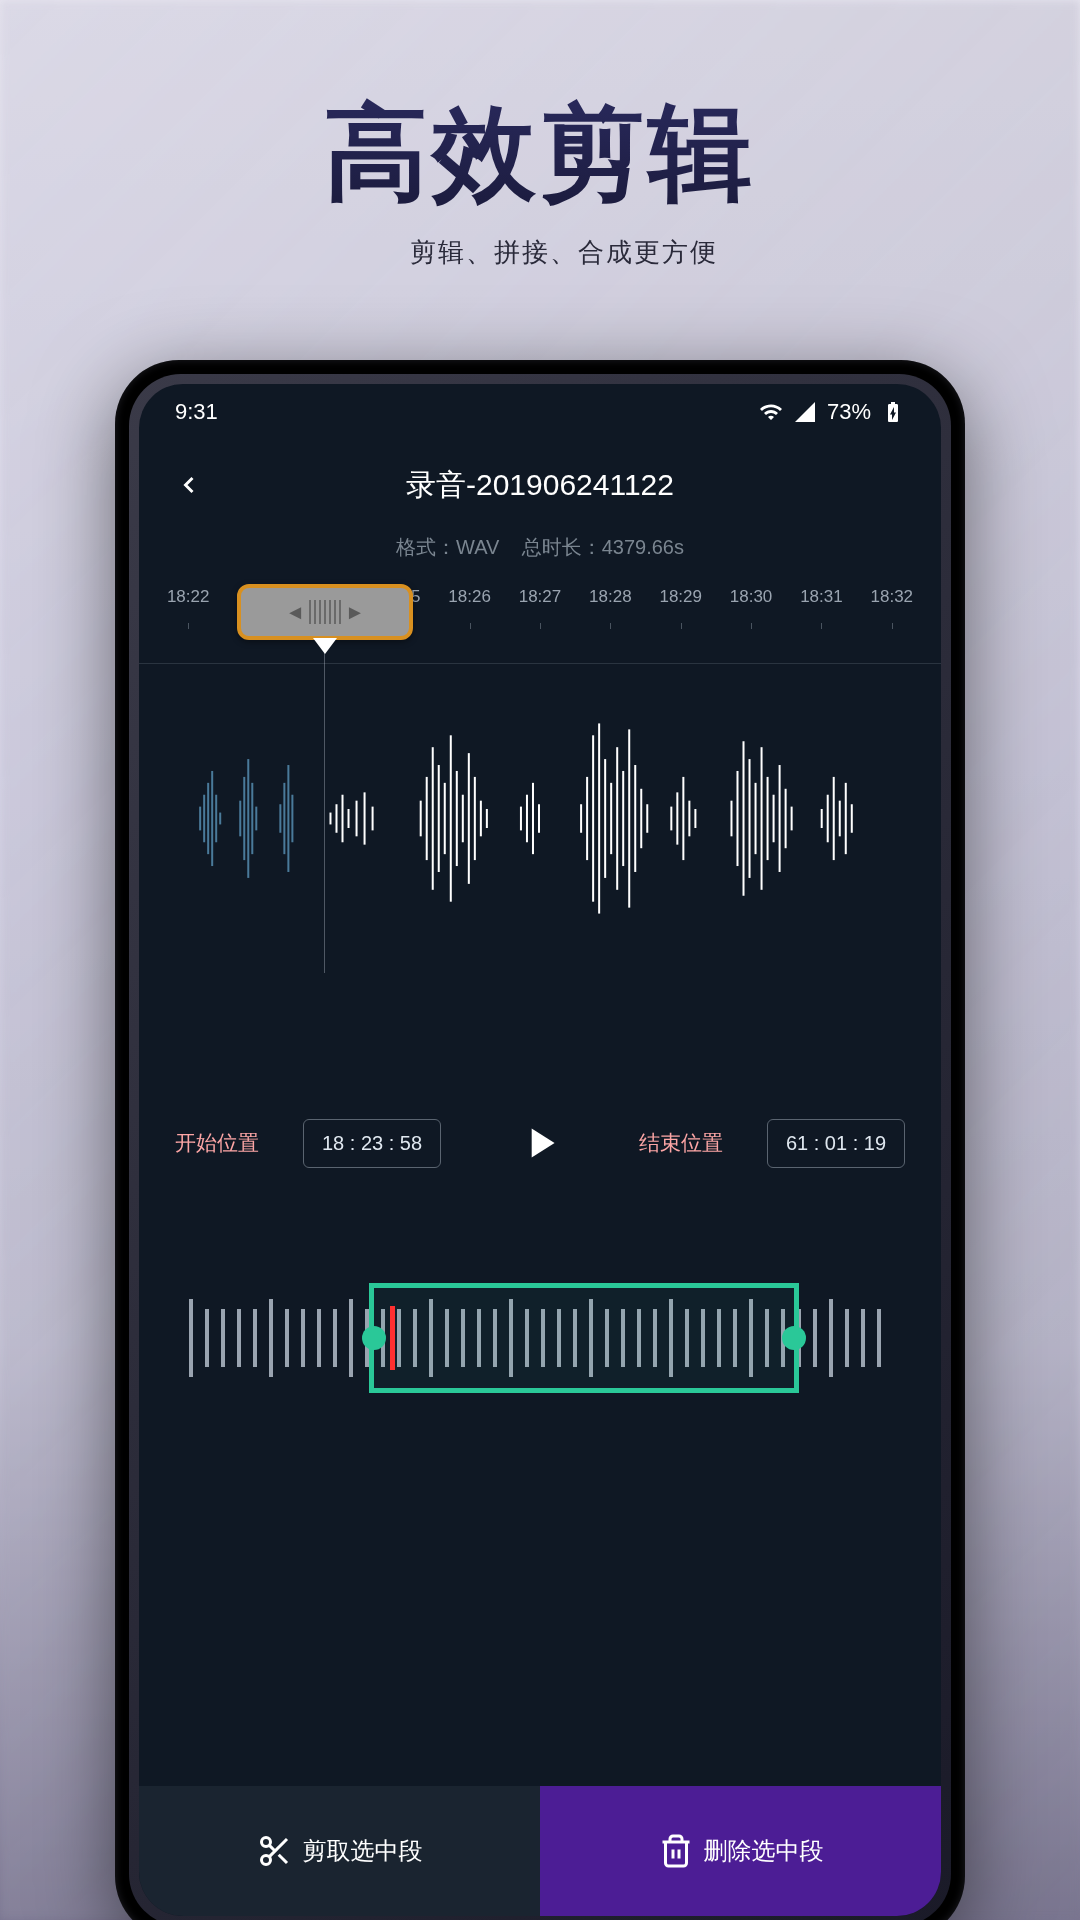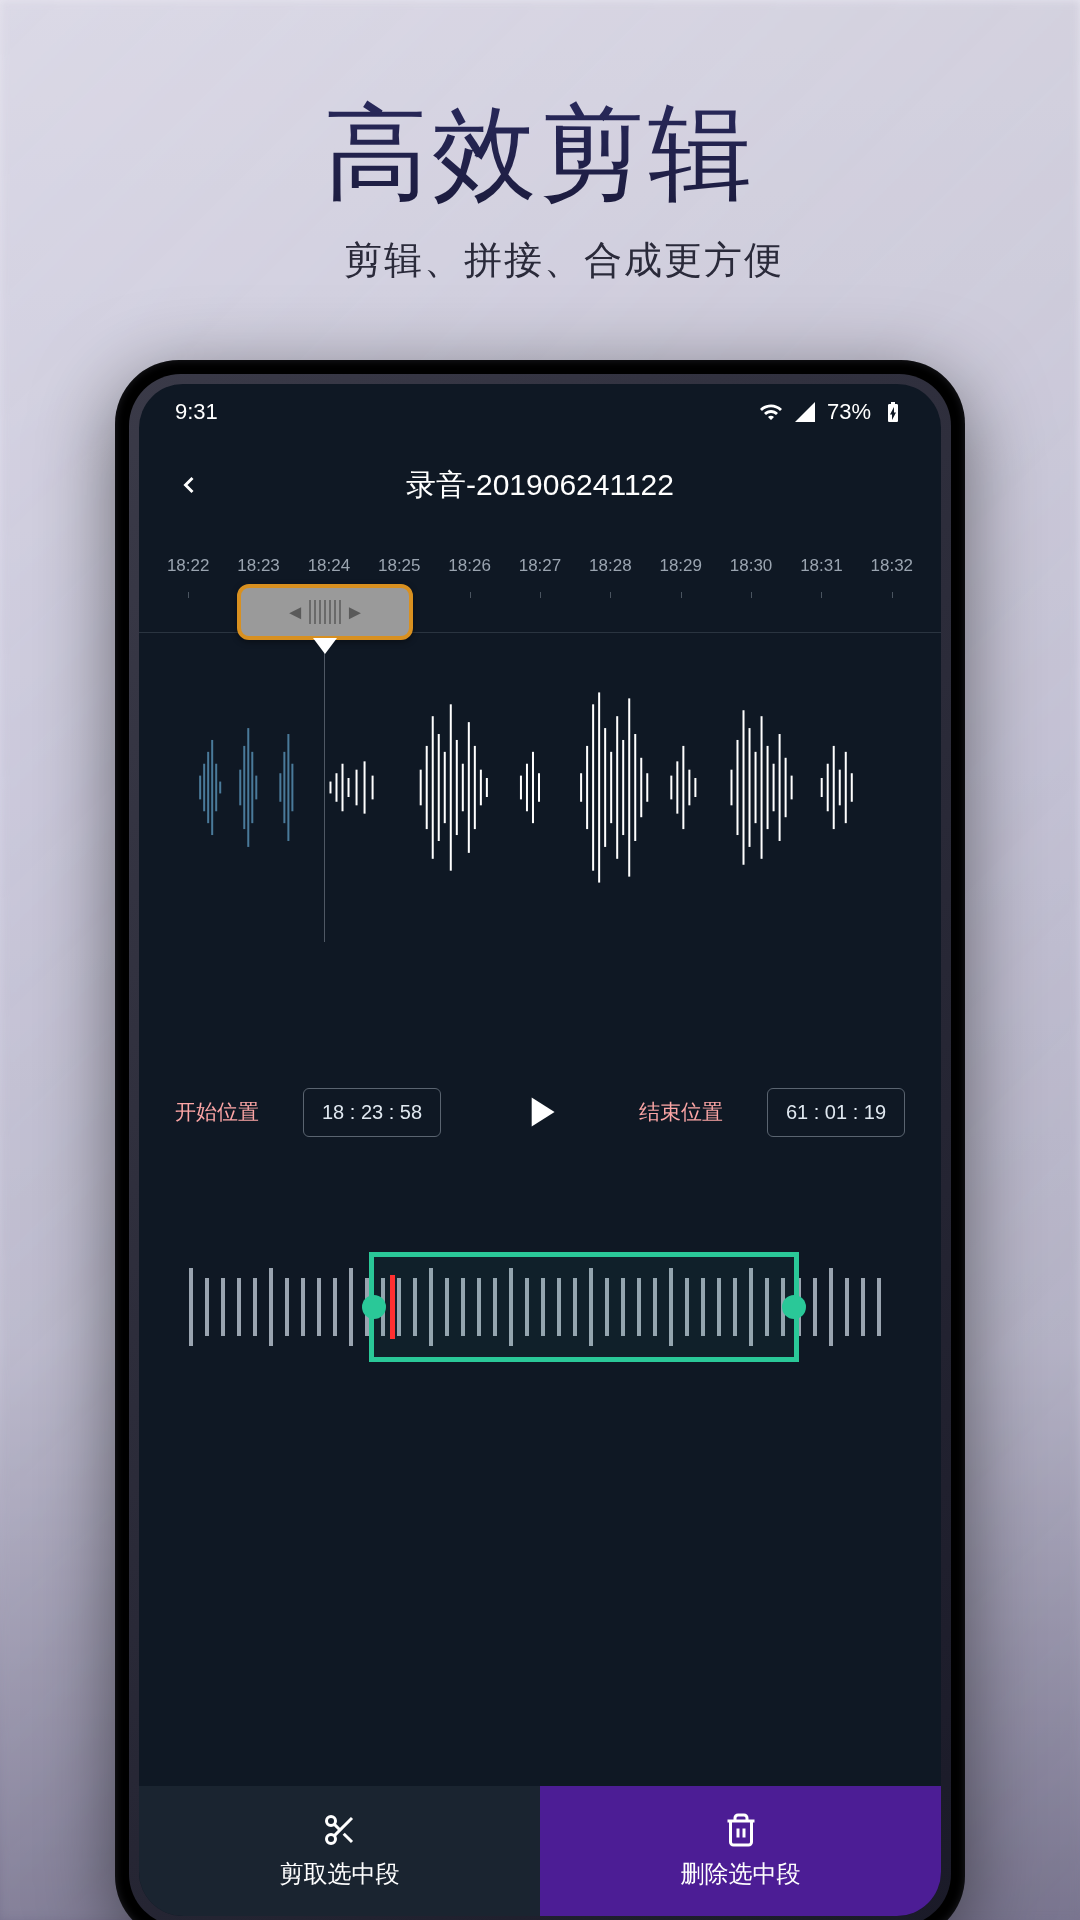"高效剪辑" .promo-title { font-weight: 400 -> 700 }
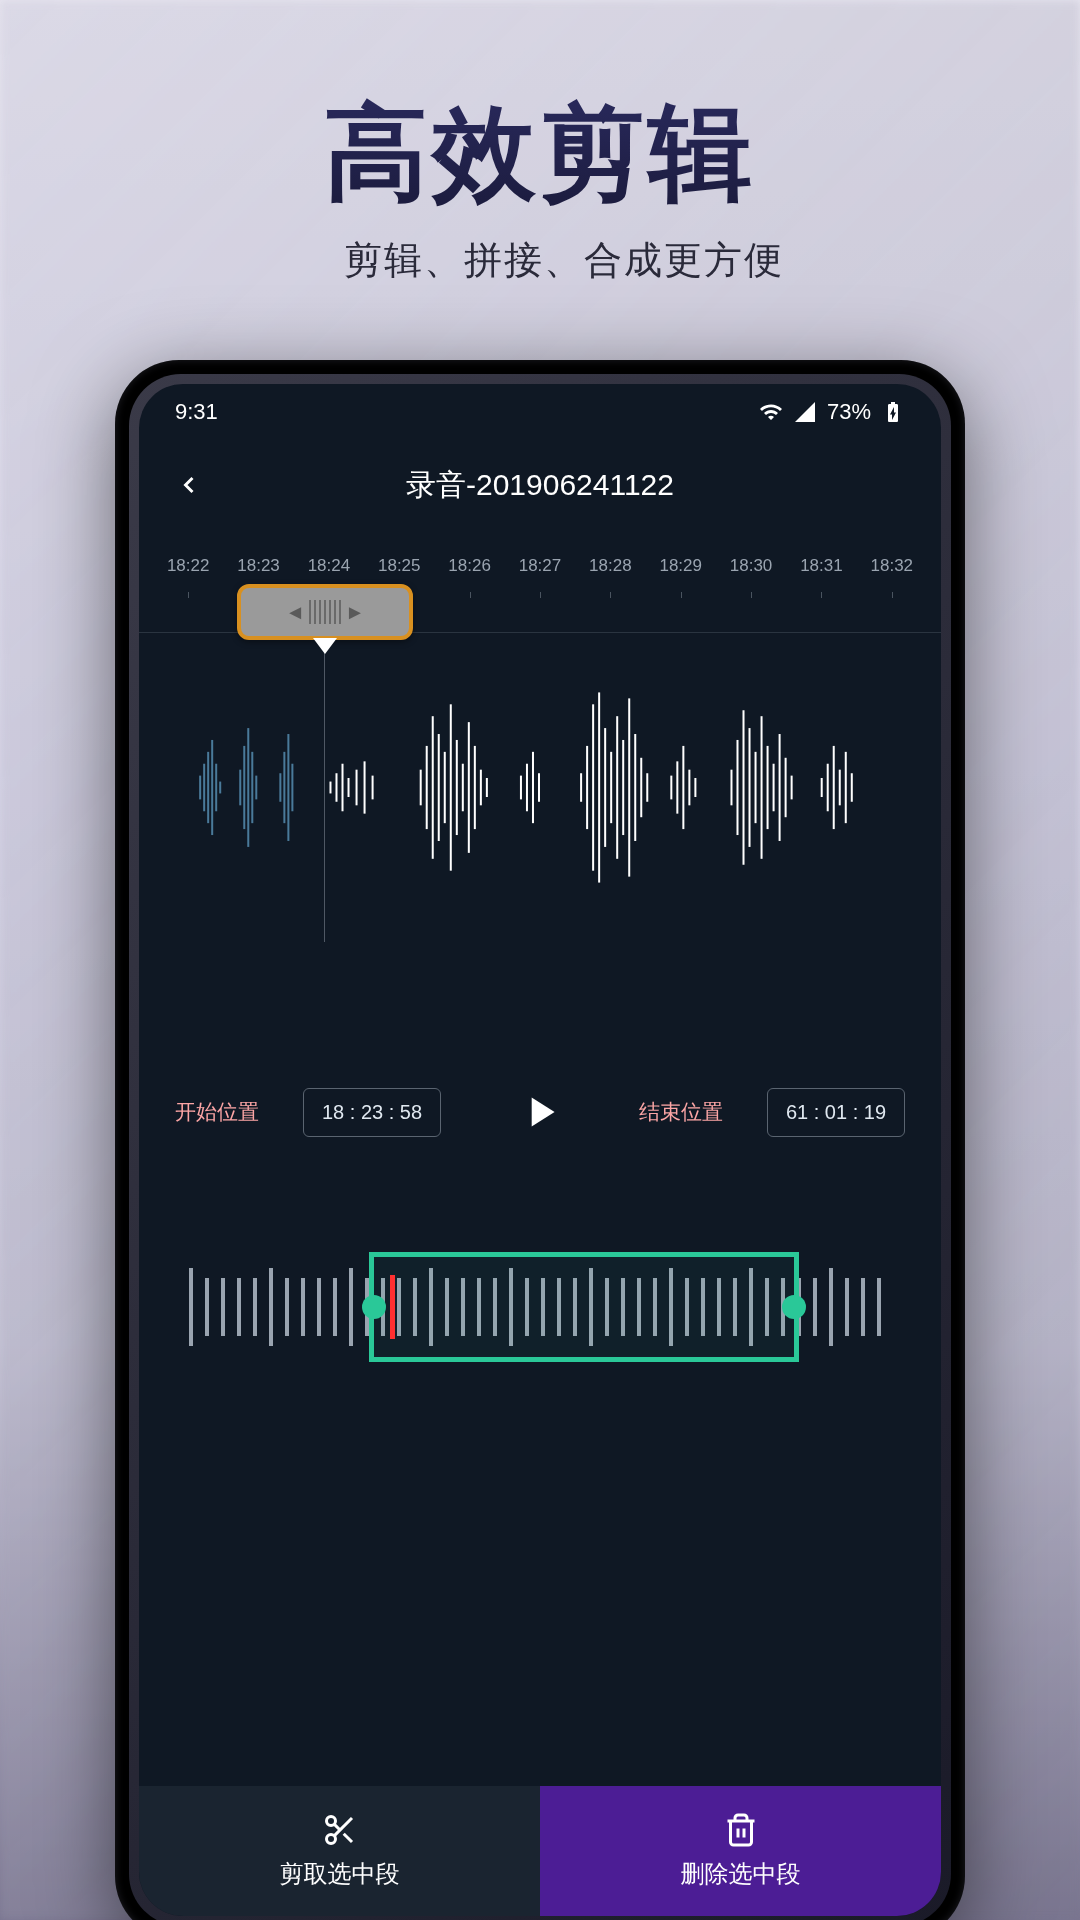"剪辑、拼接、合成更方便" .promo-subtitle { font-size: 38px -> 26px }
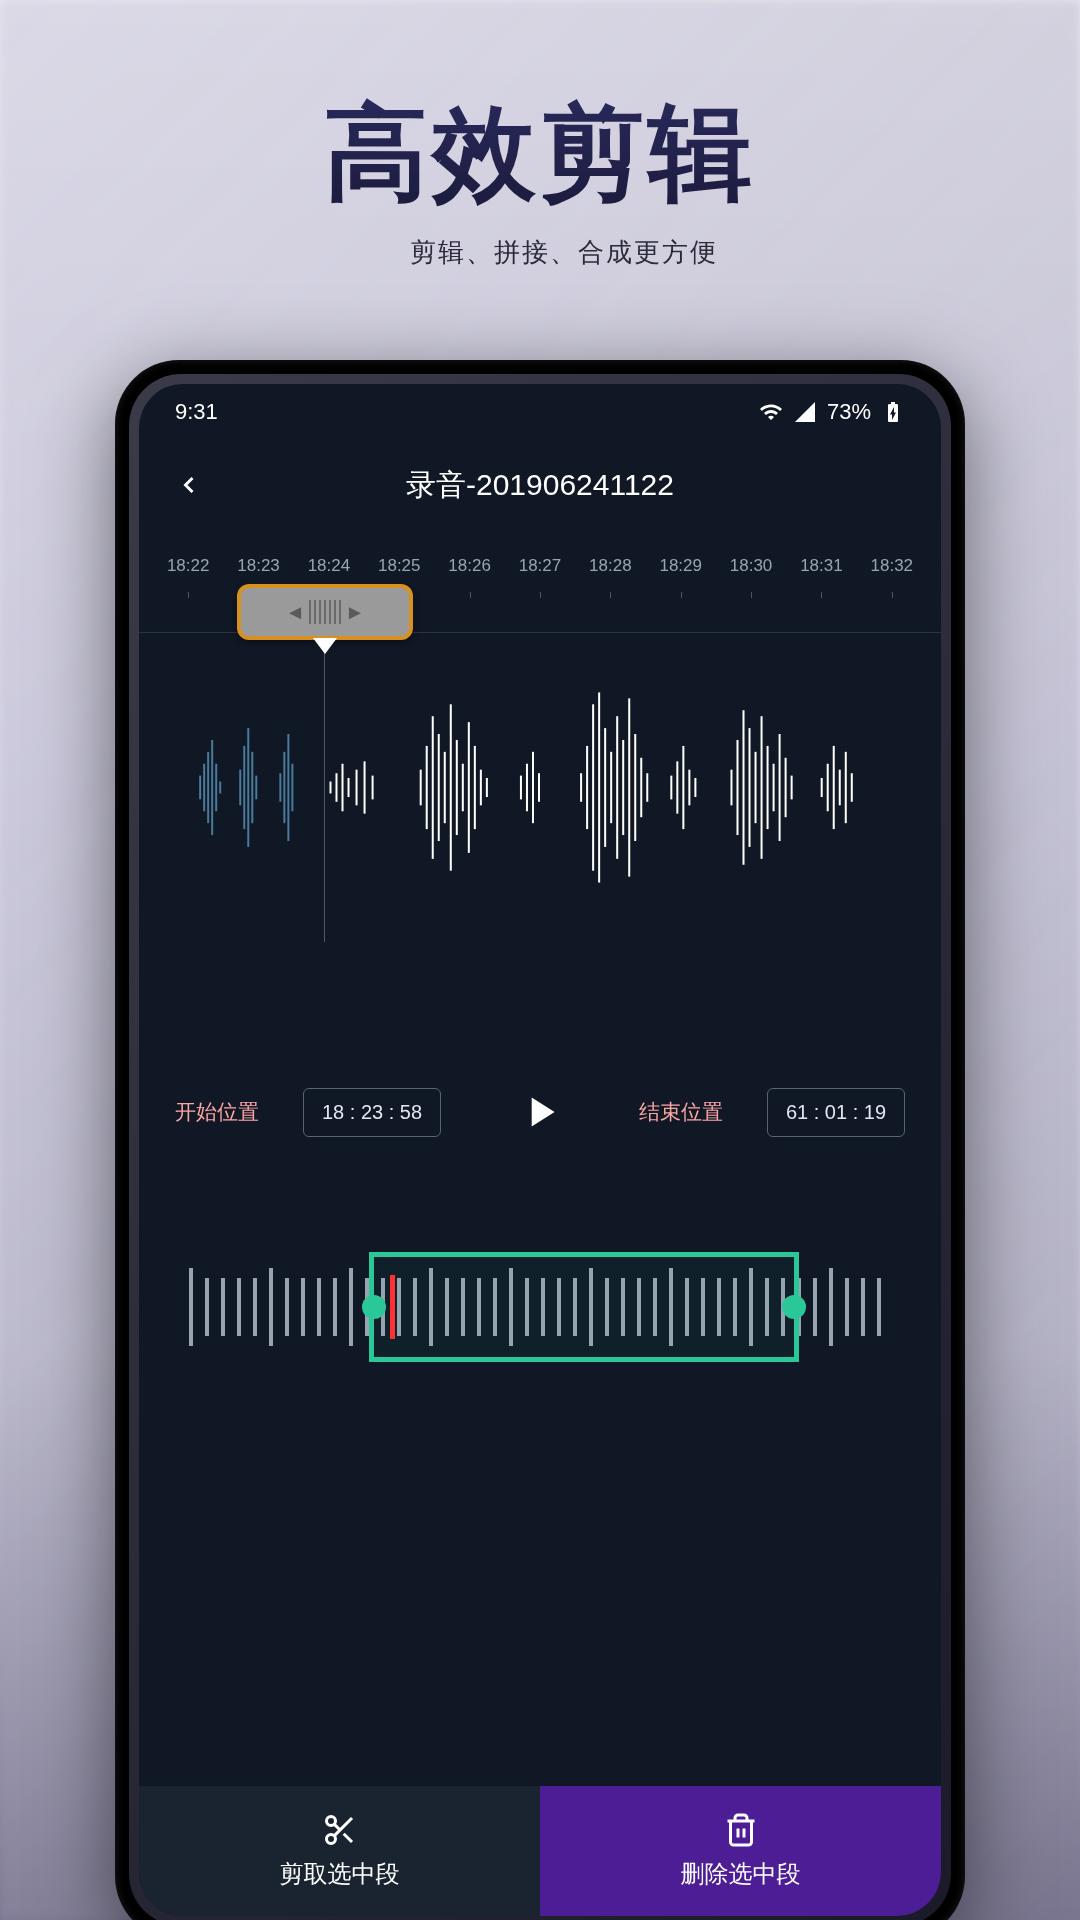"格式：WAV 总时长：4379.66s" div.metadata-row { html: none -> <div> <span>格式：</span><span>WAV</span> &nbsp;&nbsp; <span>总时长：</span><span>4379.66s</span> </div> }
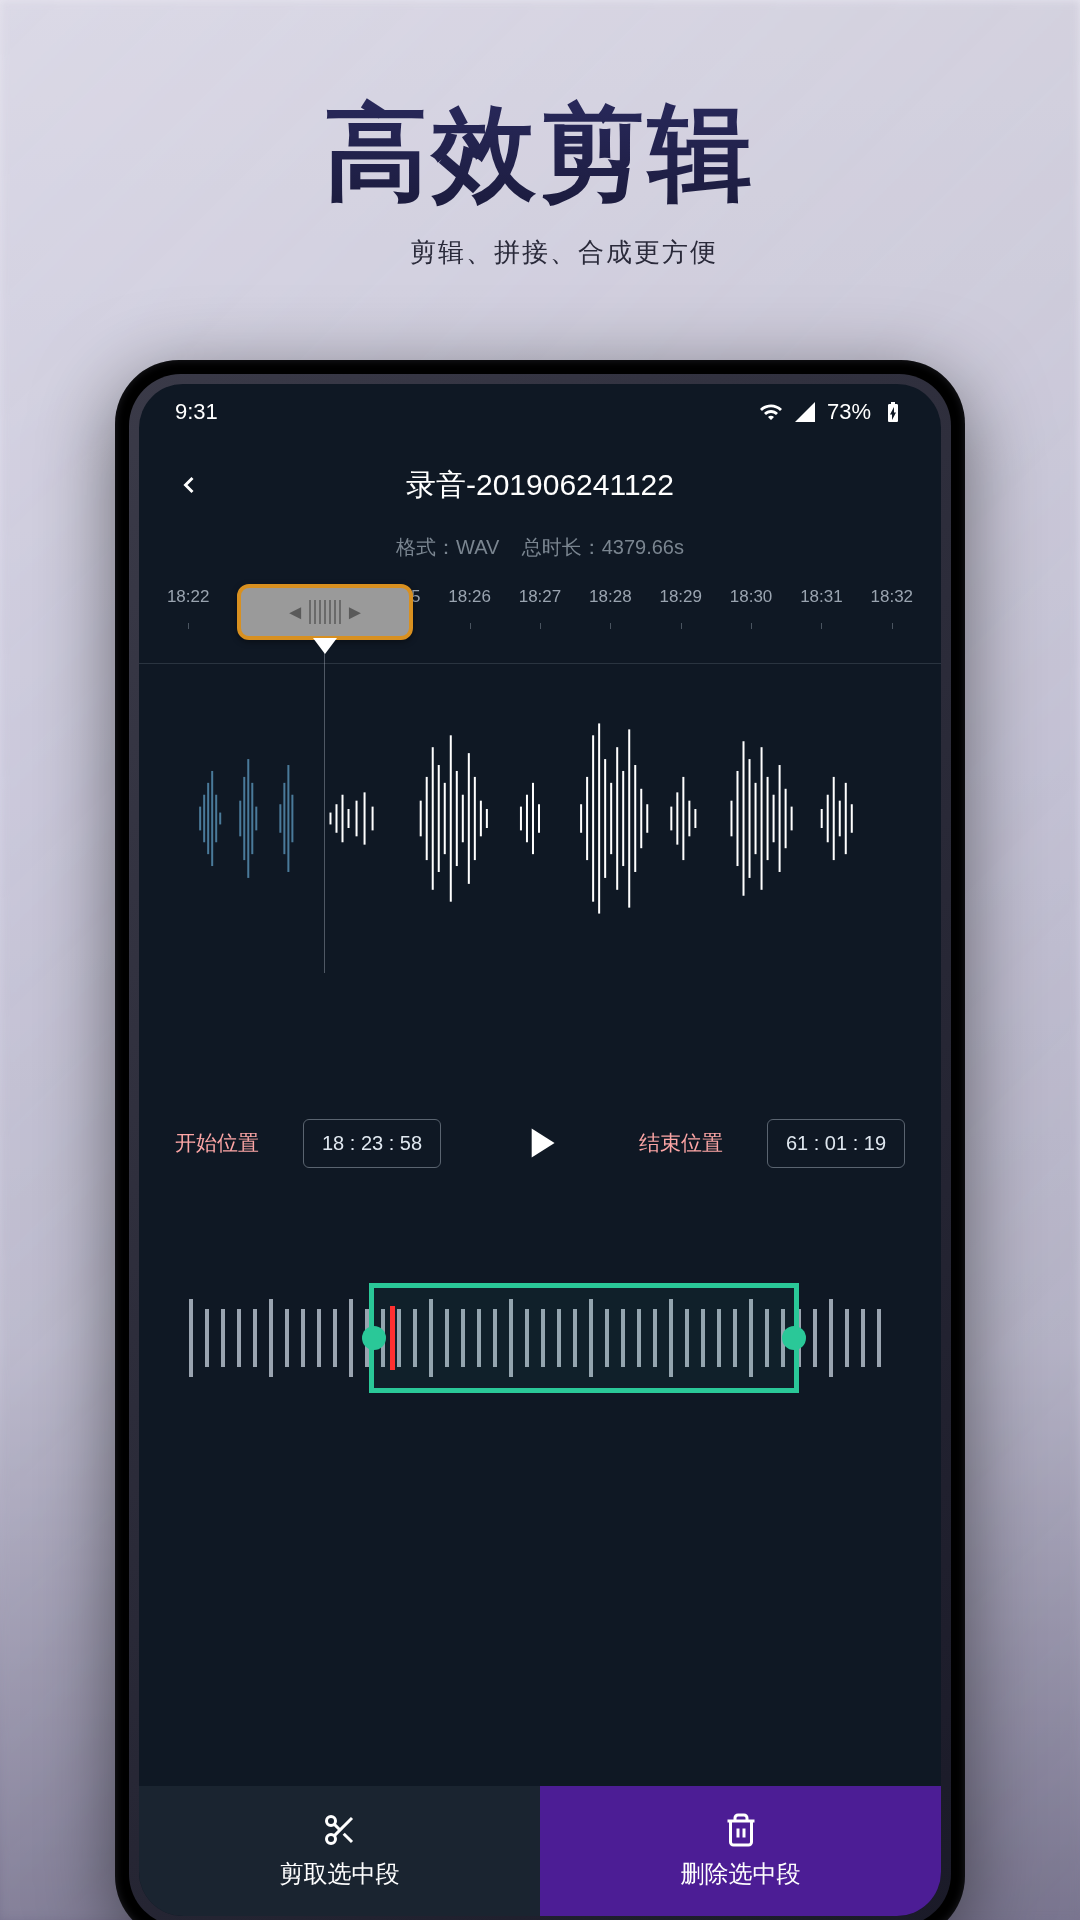"剪取选中段" .action-btn { flex-direction: column -> row }
